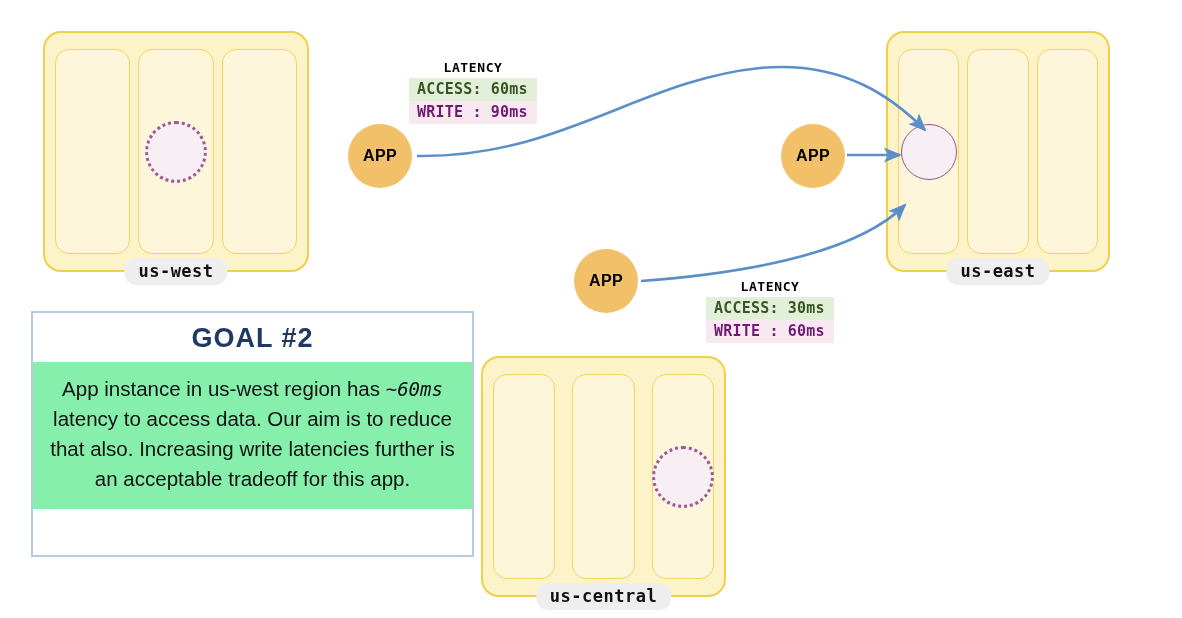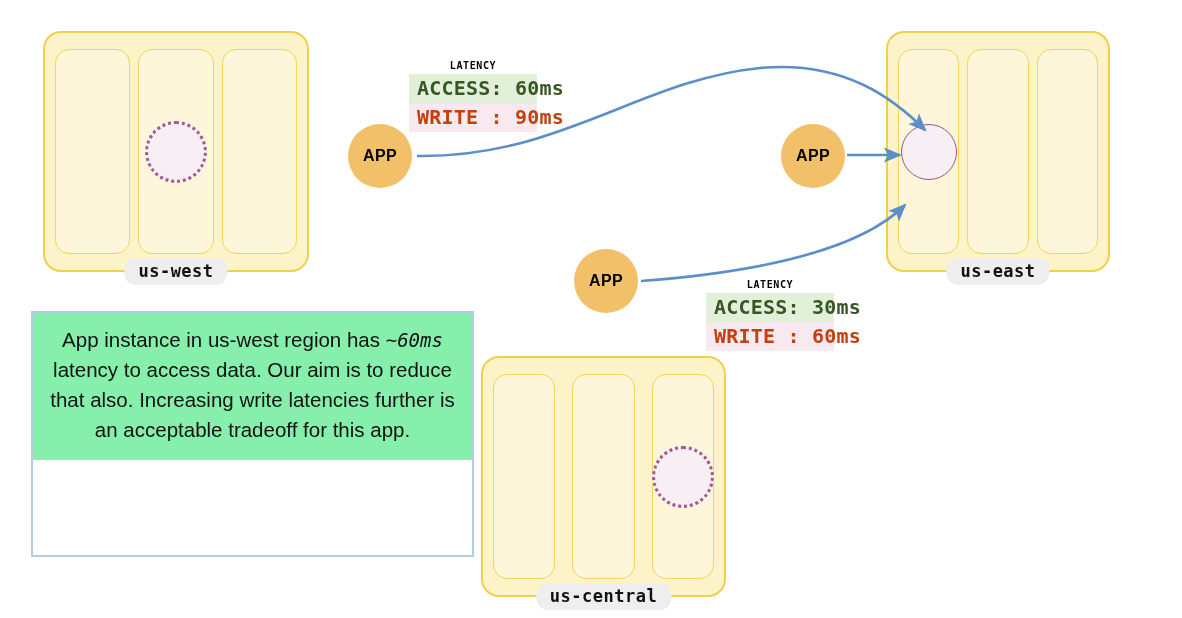"LATENCY" .latency-title { font-size: 10px -> 13px }
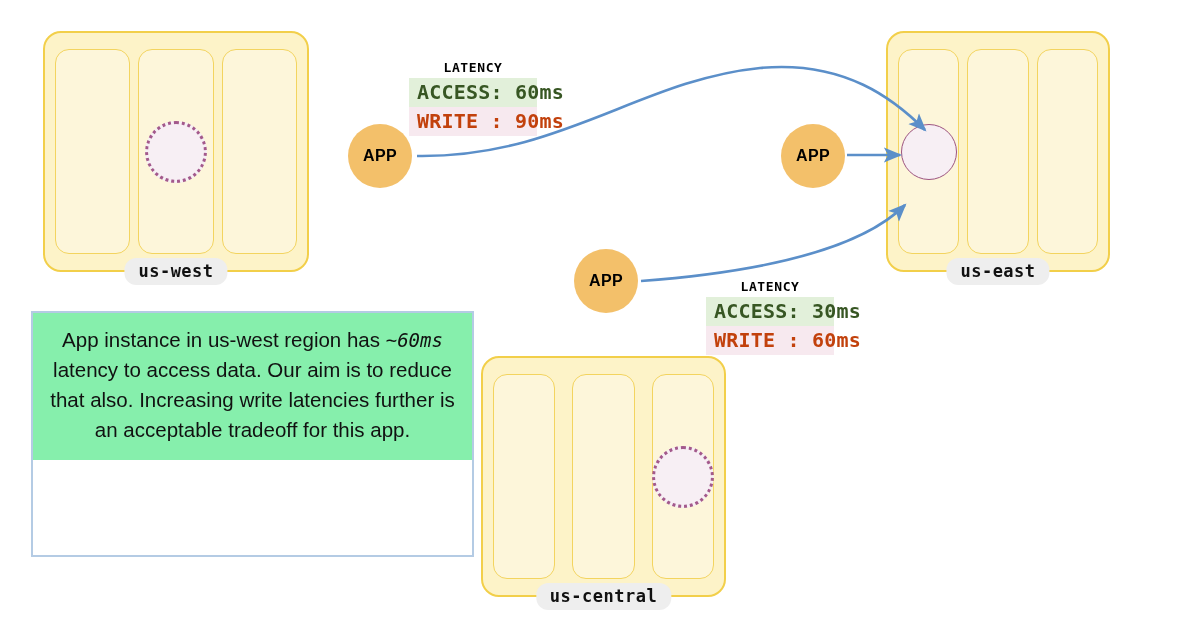"ACCESS: 60ms" .latency-row { font-size: 20px -> 15px }
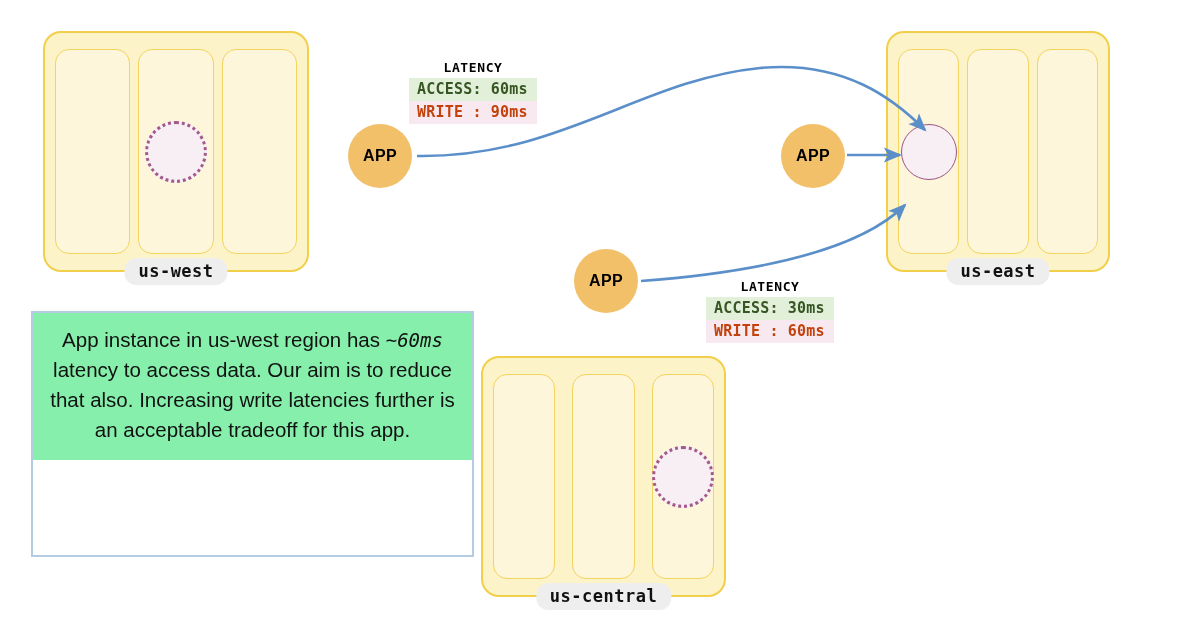"WRITE : 90ms" .latency-row.write { color: #c2410c -> #701a75 }
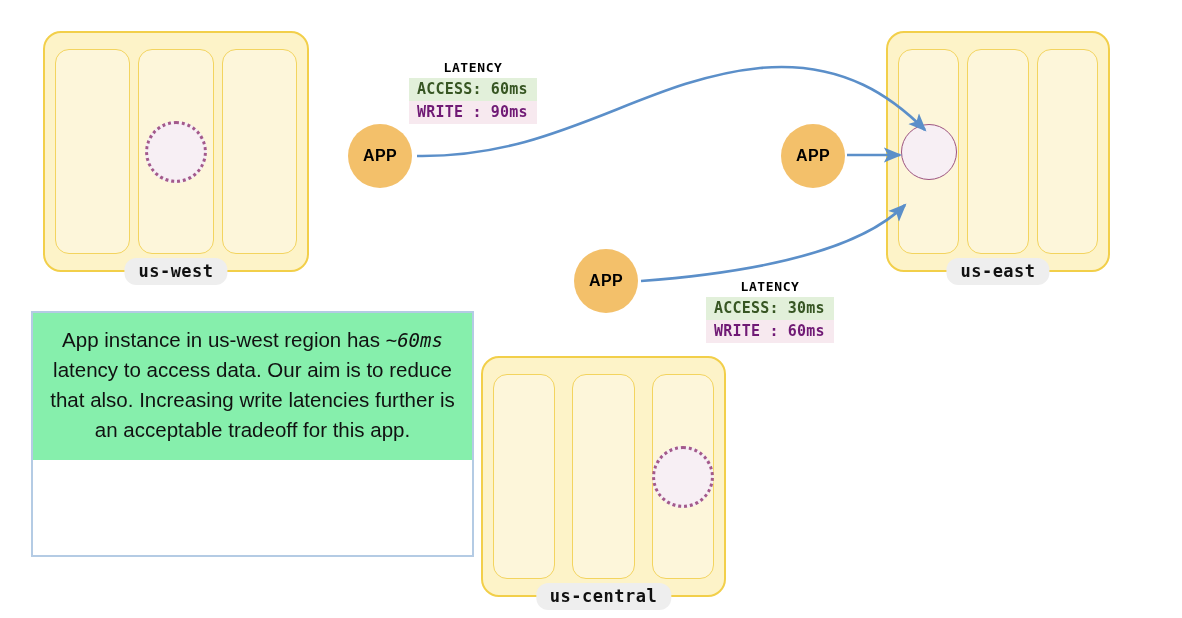"GOAL #2" div.goal-header { html: none -> <div>GOAL #2</div> }
